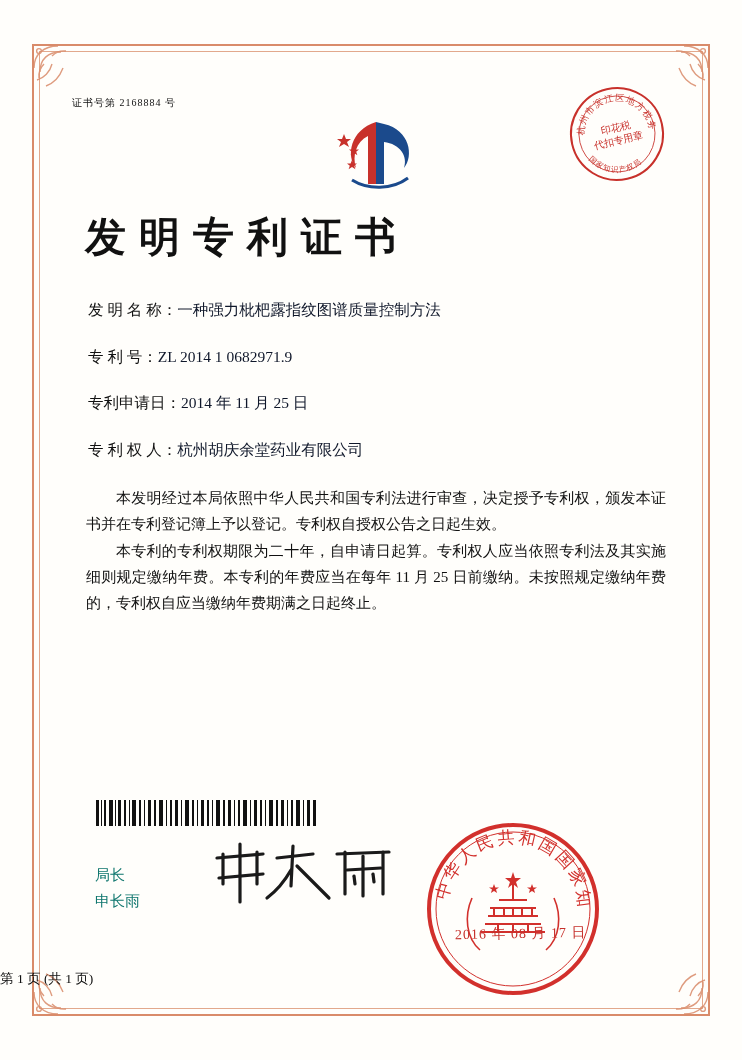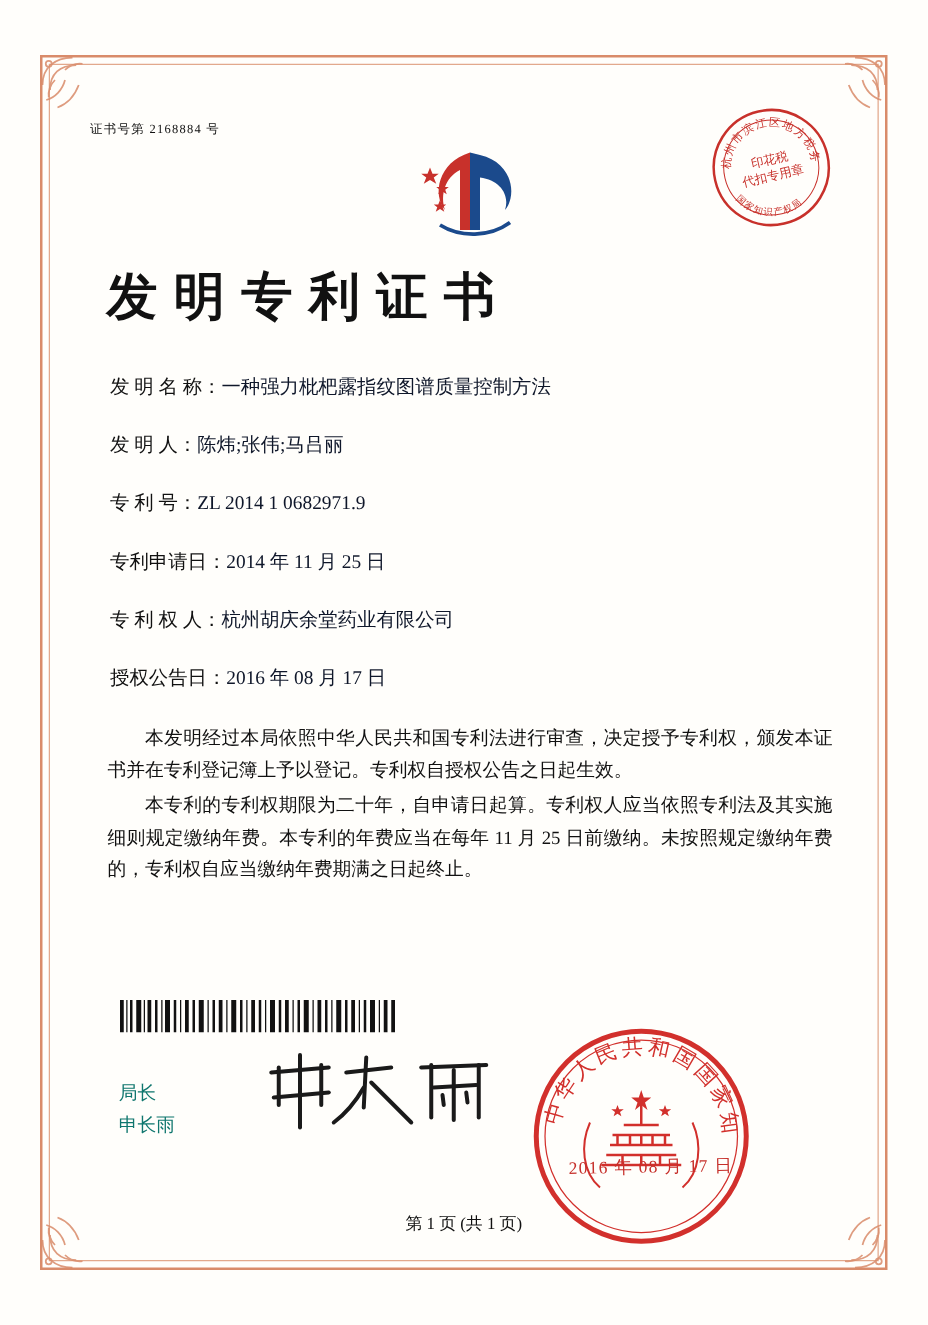"发 明 人：陈炜;张伟;马吕丽" div.field-row { html: <div> <span>发 明 人：</span><span>陈炜;张伟;马吕丽</span> </div> -> none }
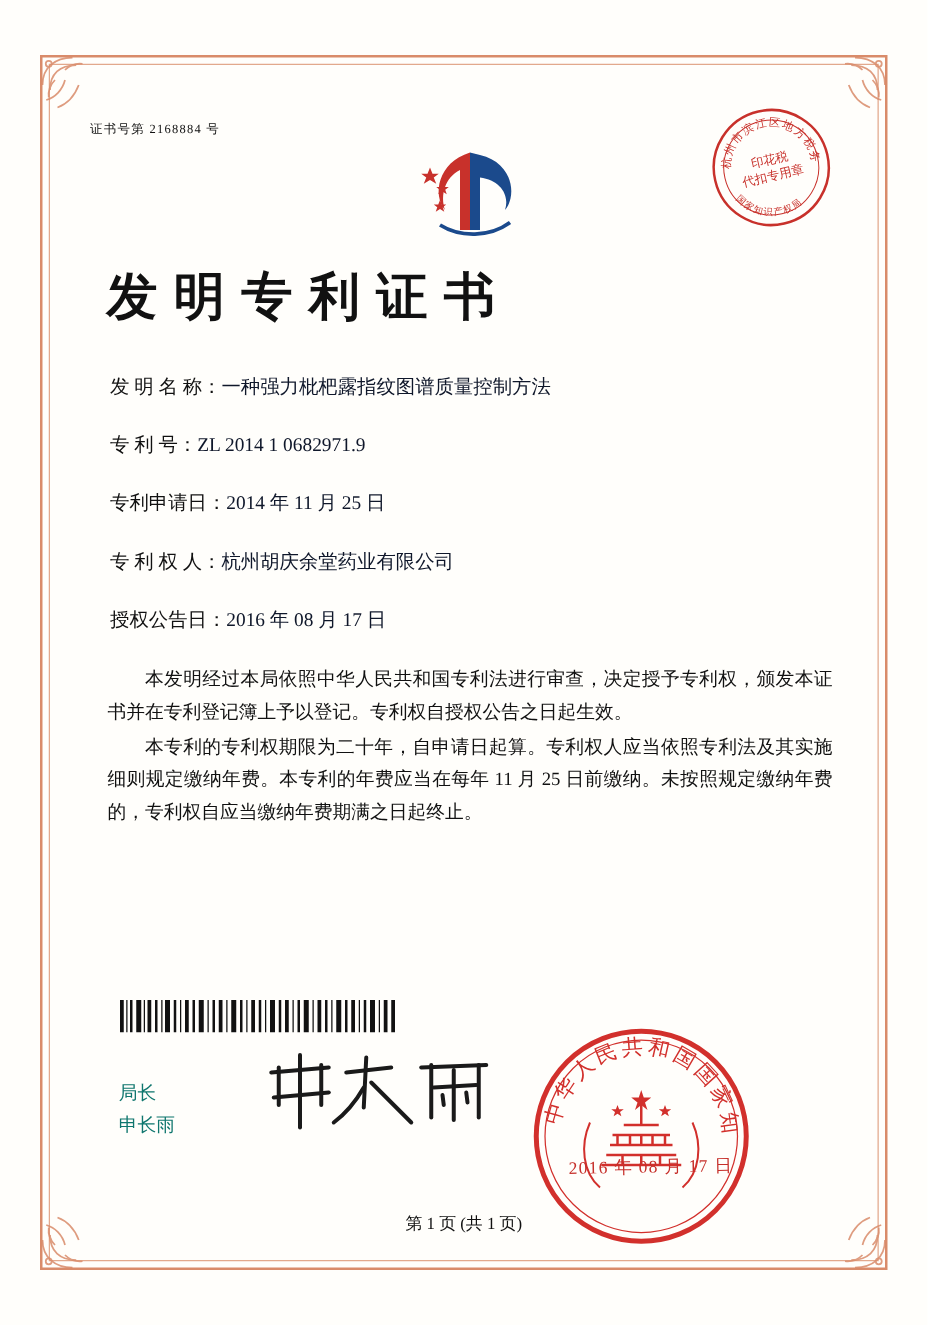"授权公告日：2016 年 08 月 17" div.field-row { html: <div> <span>授权公告日：</span><span>2016 年 08 月 17 日</span> </div> -> none }
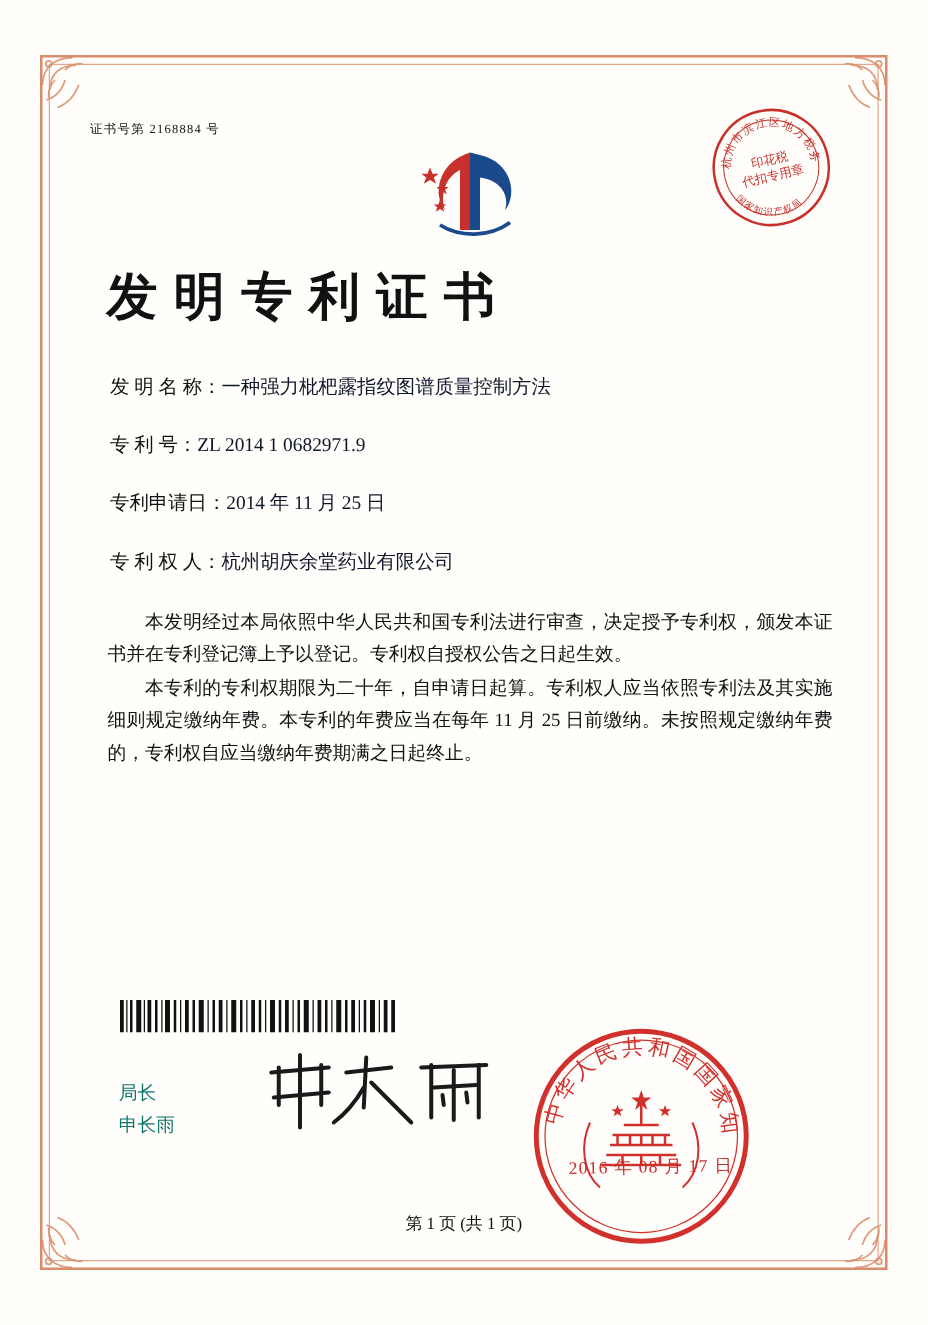"第 1 页 (共 1" .page-footer { text-align: center -> left }
